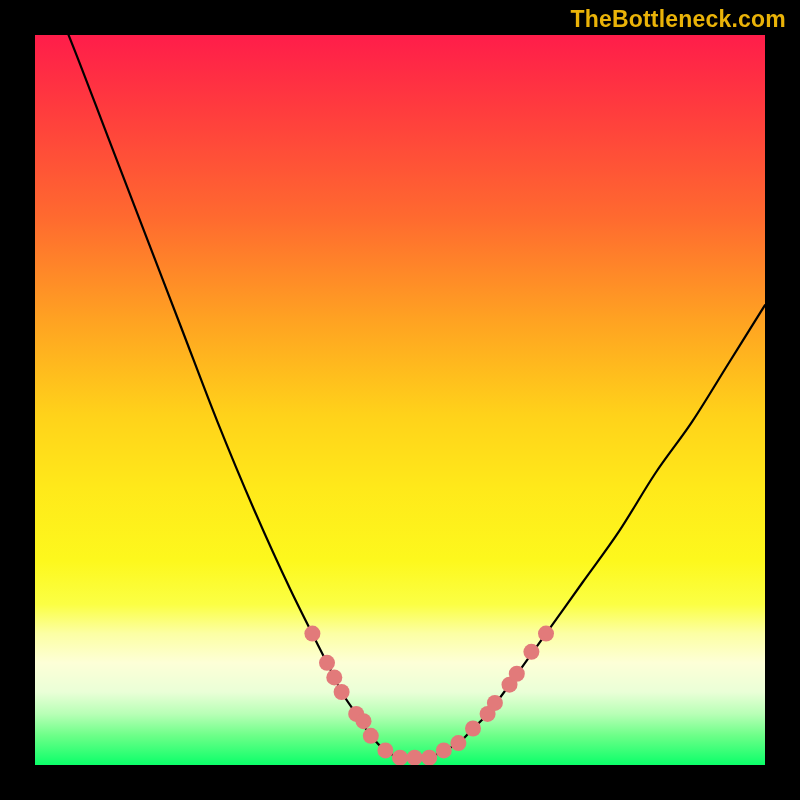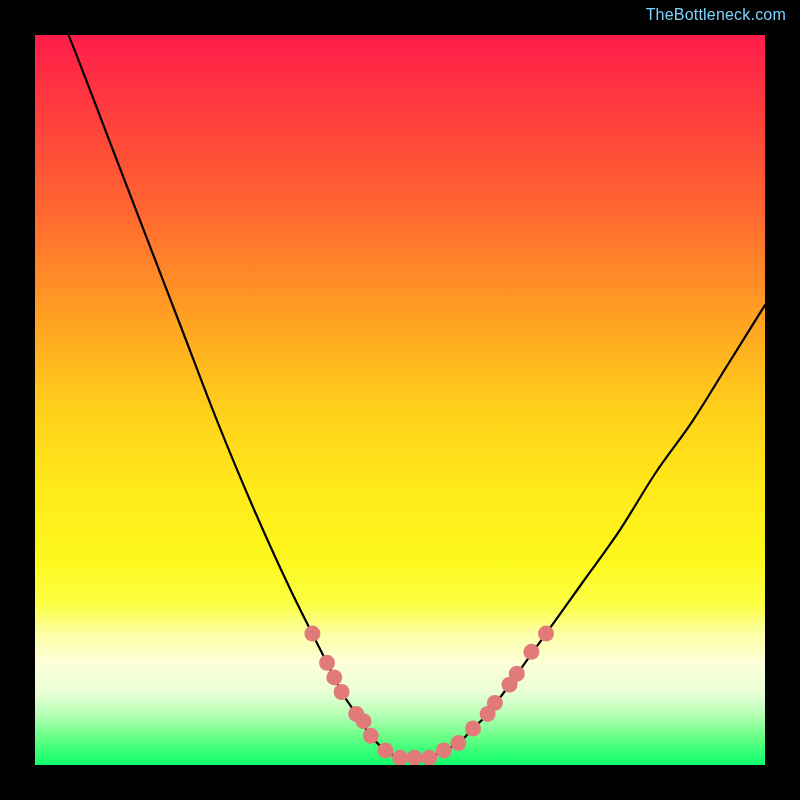"TheBottleneck.com" .watermark { color: #7dd3fc -> #eab308; font-size: 16px -> 23px; font-weight: 400 -> 700 }
